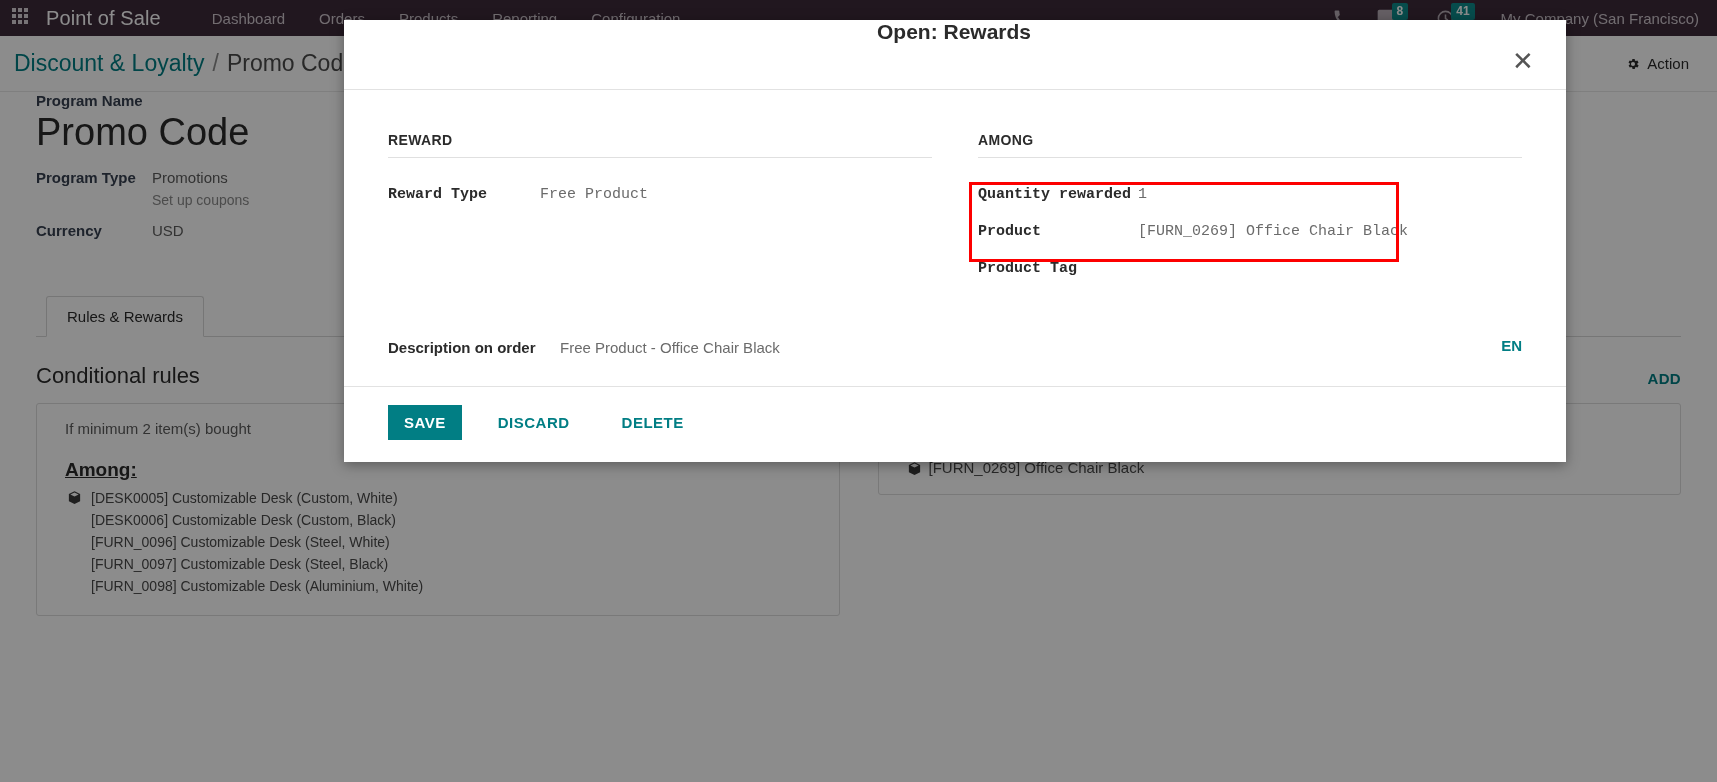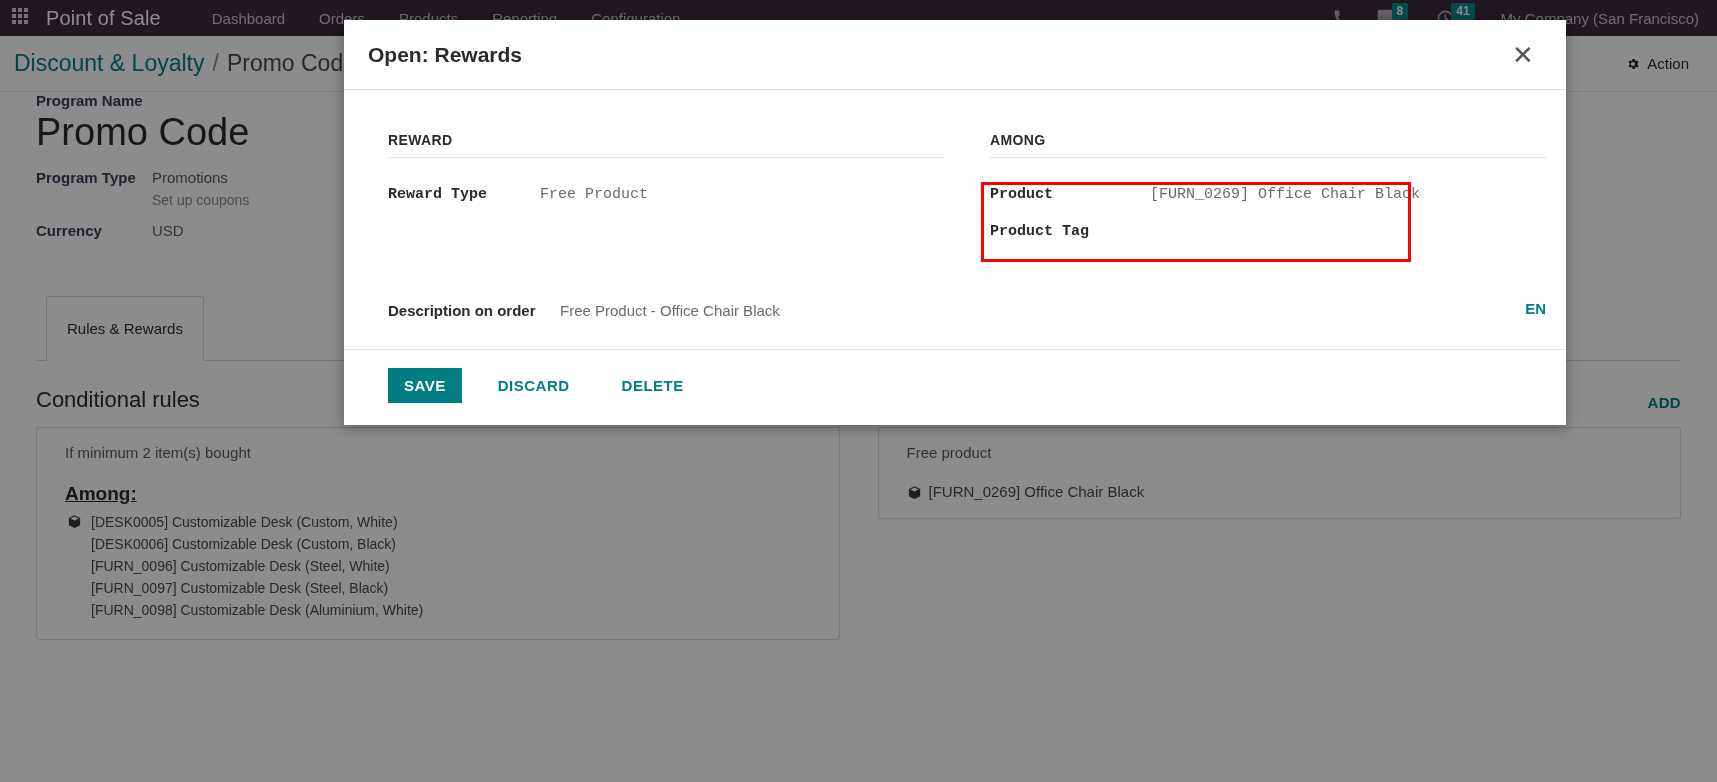"Open: Rewards" .modal-header { flex-direction: none -> column }
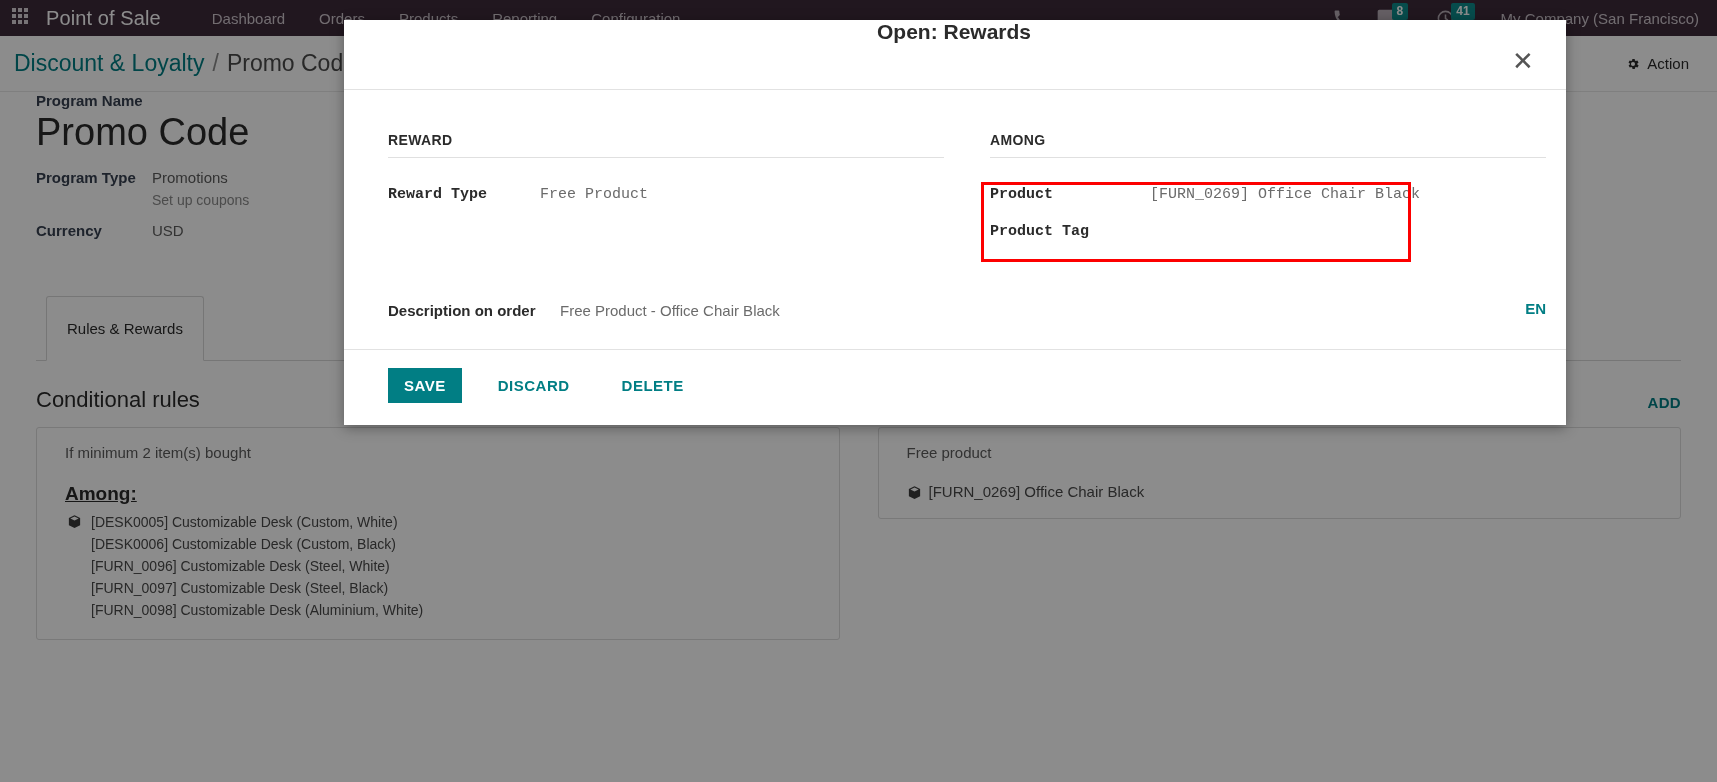"REWARD" .modal-body { padding: 42px 20px 30px 44px -> 42px 44px 30px 44px }
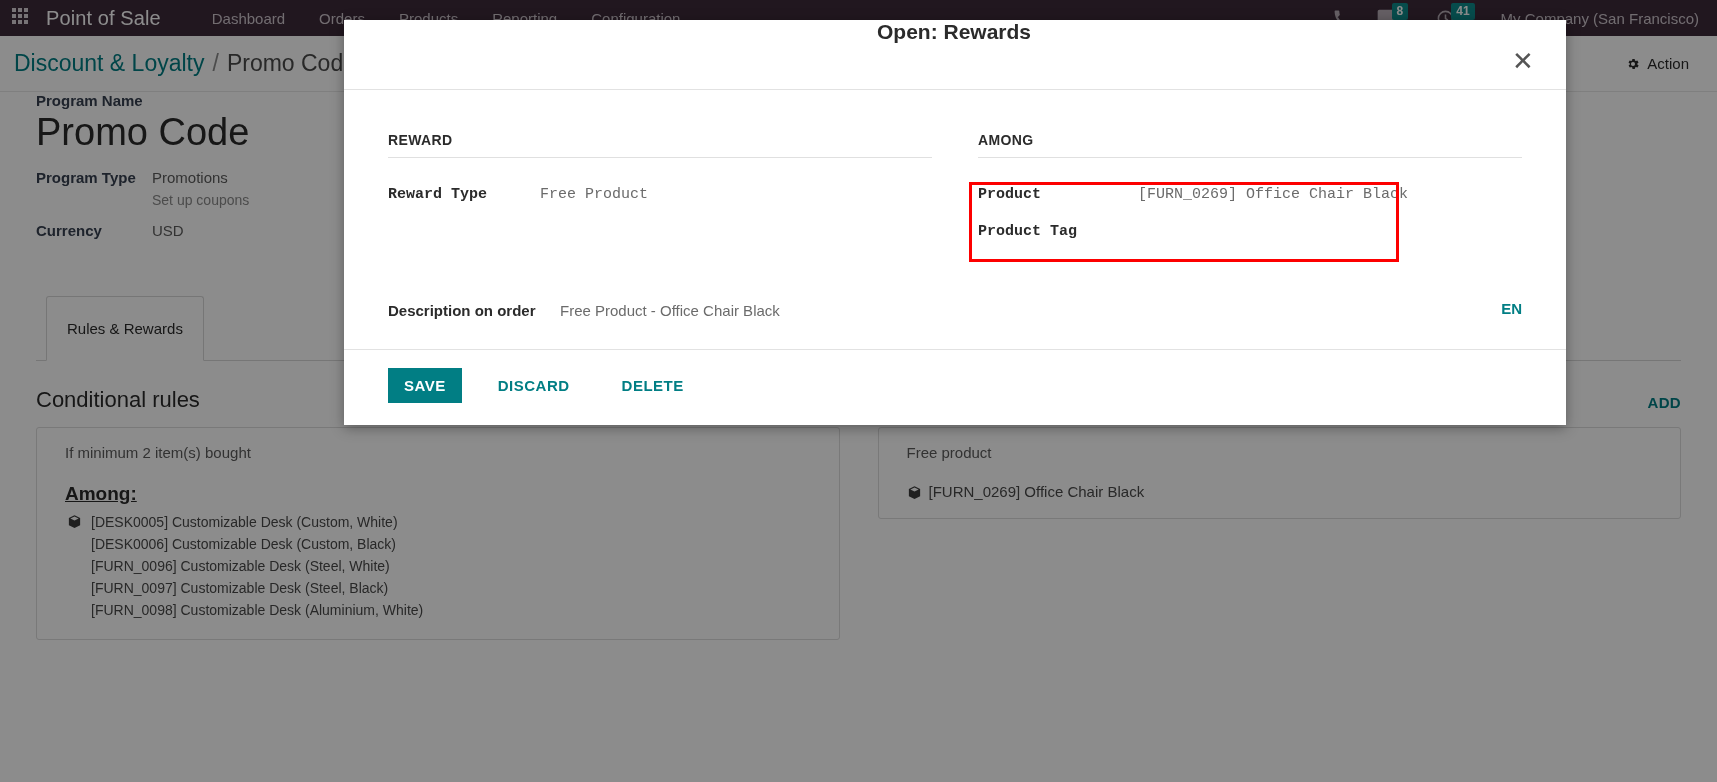"Quantity rewarded" div.m-row { html: none -> <div> <div>Quantity rewarded</div> <div>1</div> </div> }
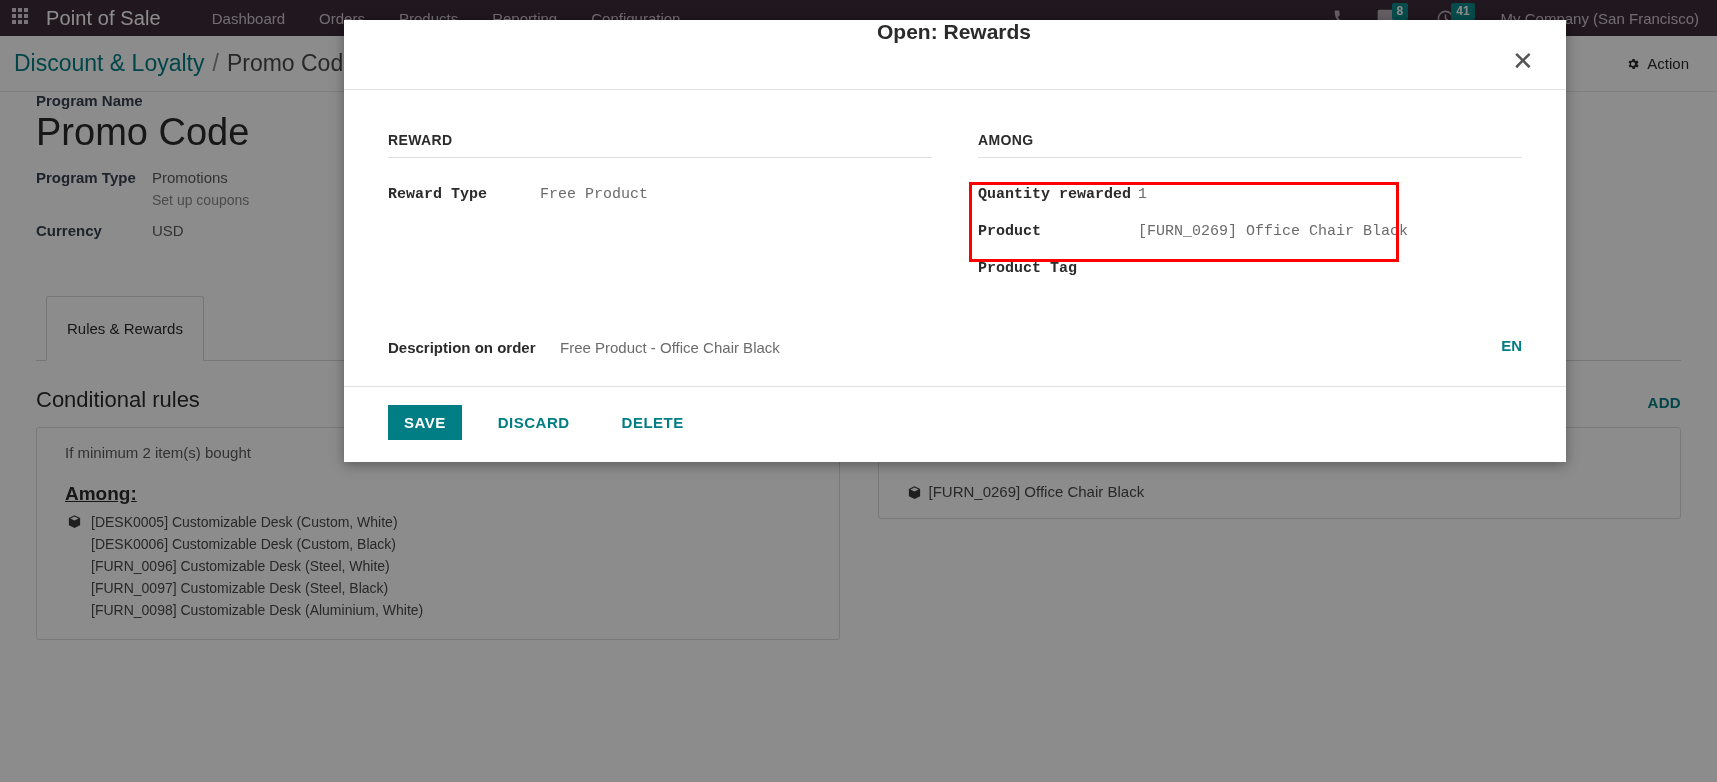"Rules & Rewards" .tab { padding: 23px 20px -> 11px 20px }
